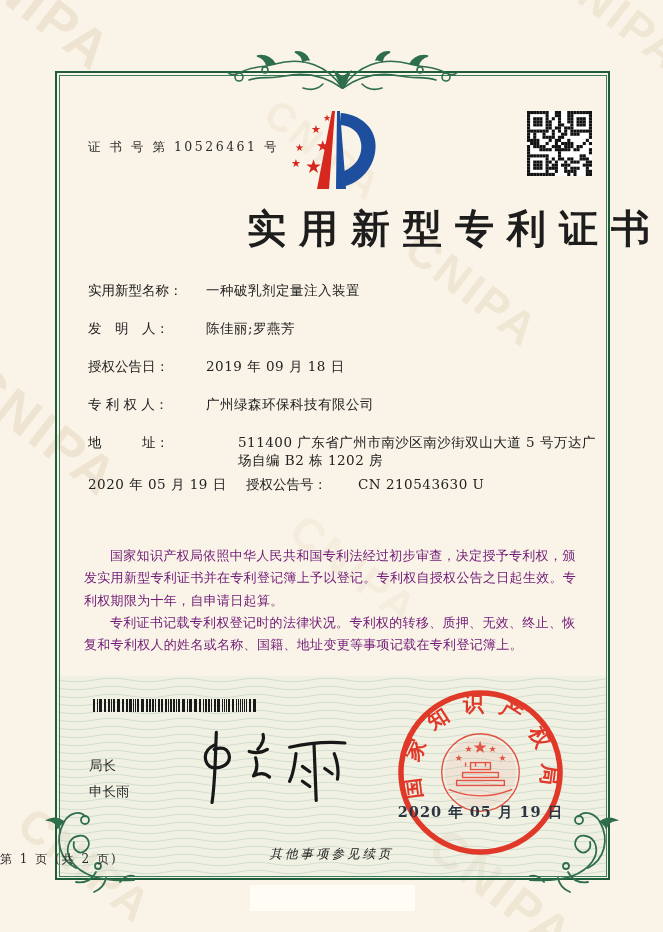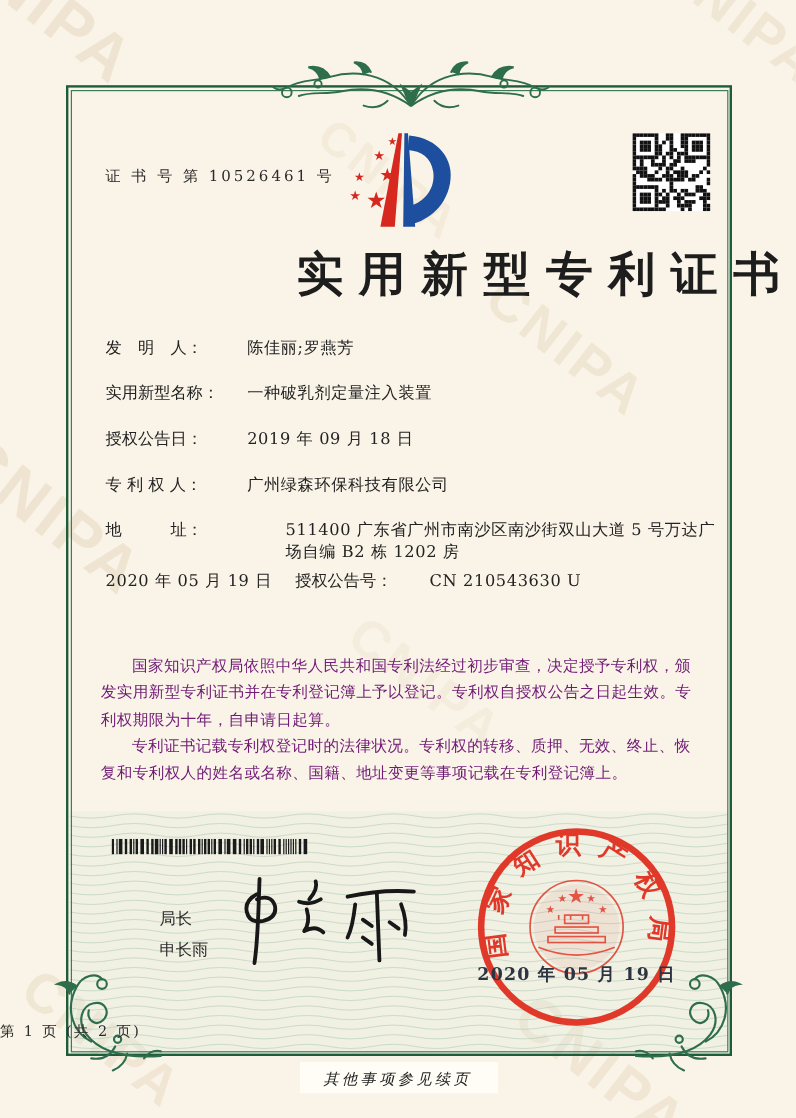"发 明 人：" div.frow { order: before "实用新型名称：" -> after "实用新型名称：" }
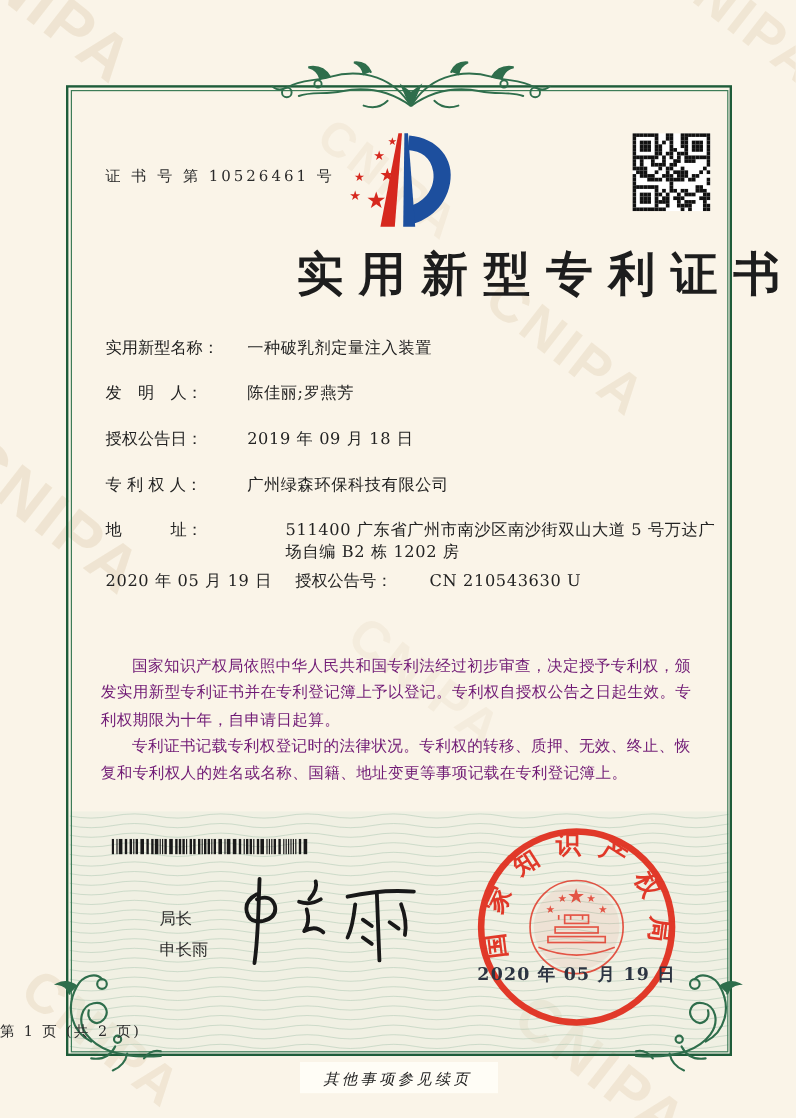"局长" .signer { margin-left: 44px -> none }
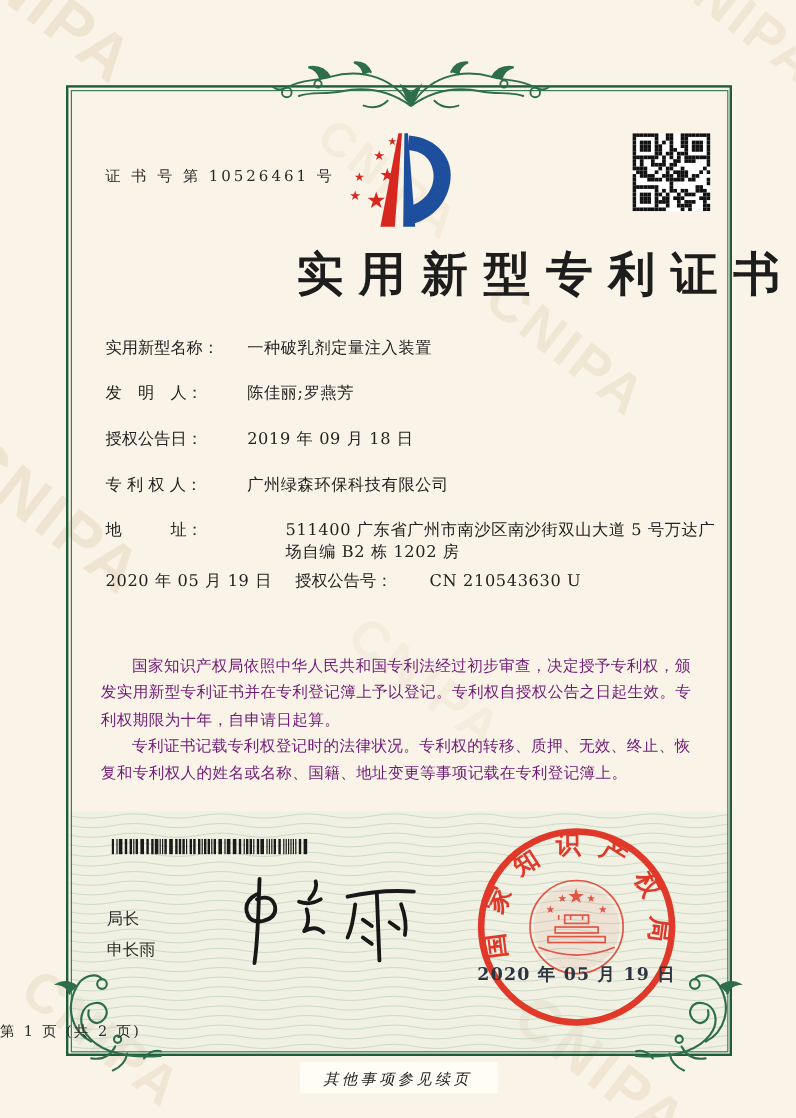"其他事项参见续页" .contnote { top: 891px -> 846px }
